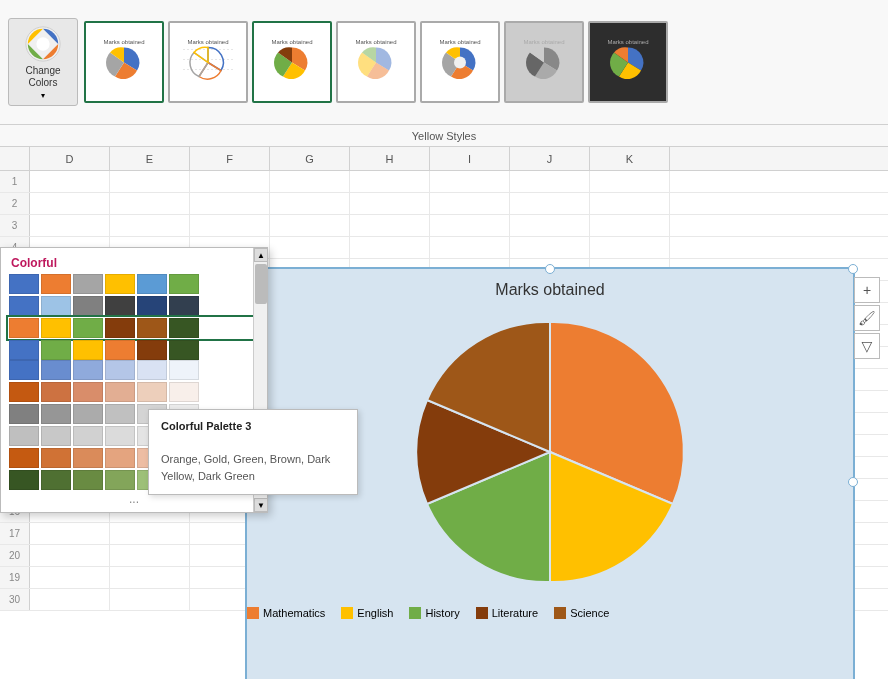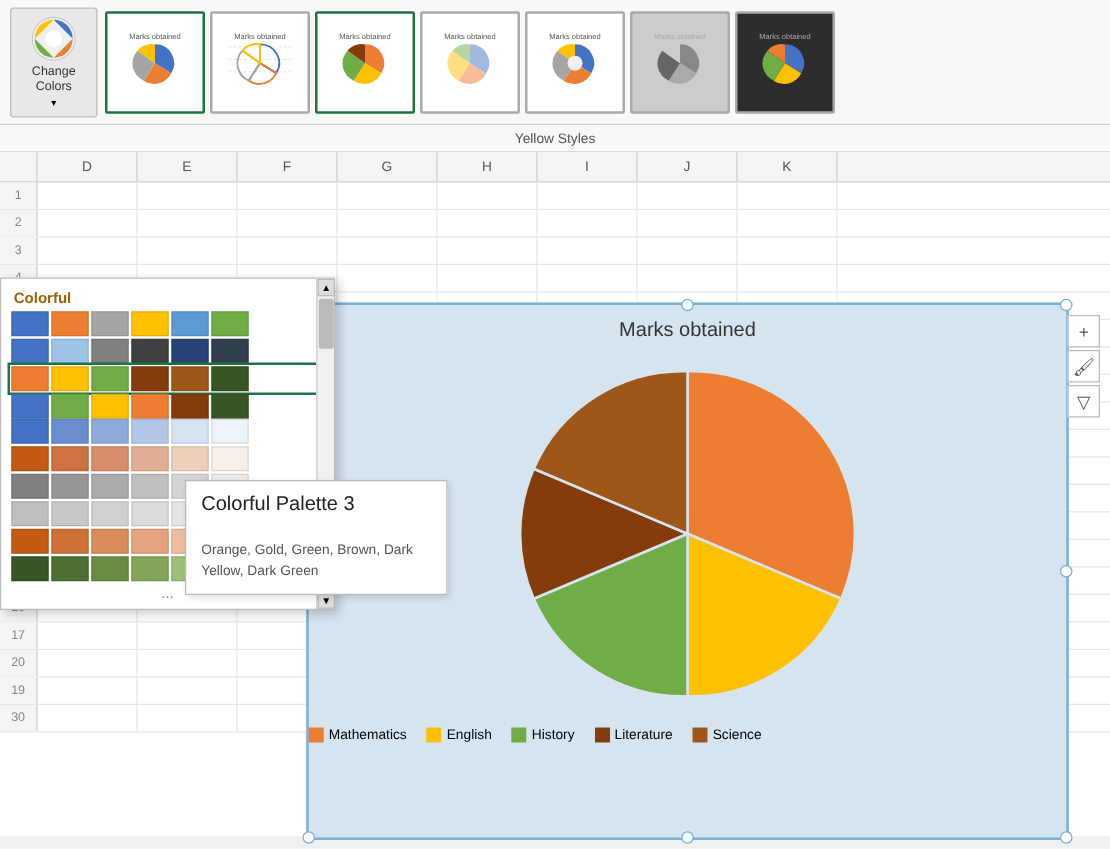"Change Colors" .toolbar { height: 100px -> 125px }
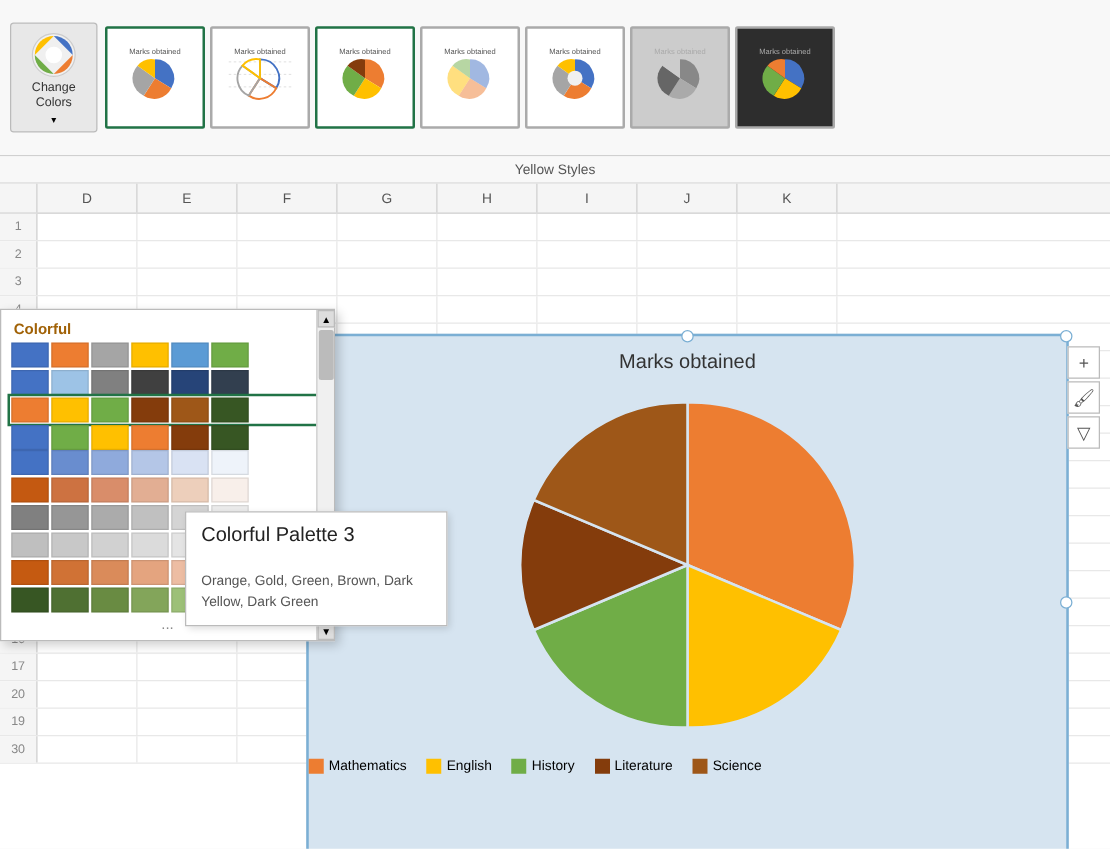"Colorful" .section-title { color: #a16207 -> #be185d }
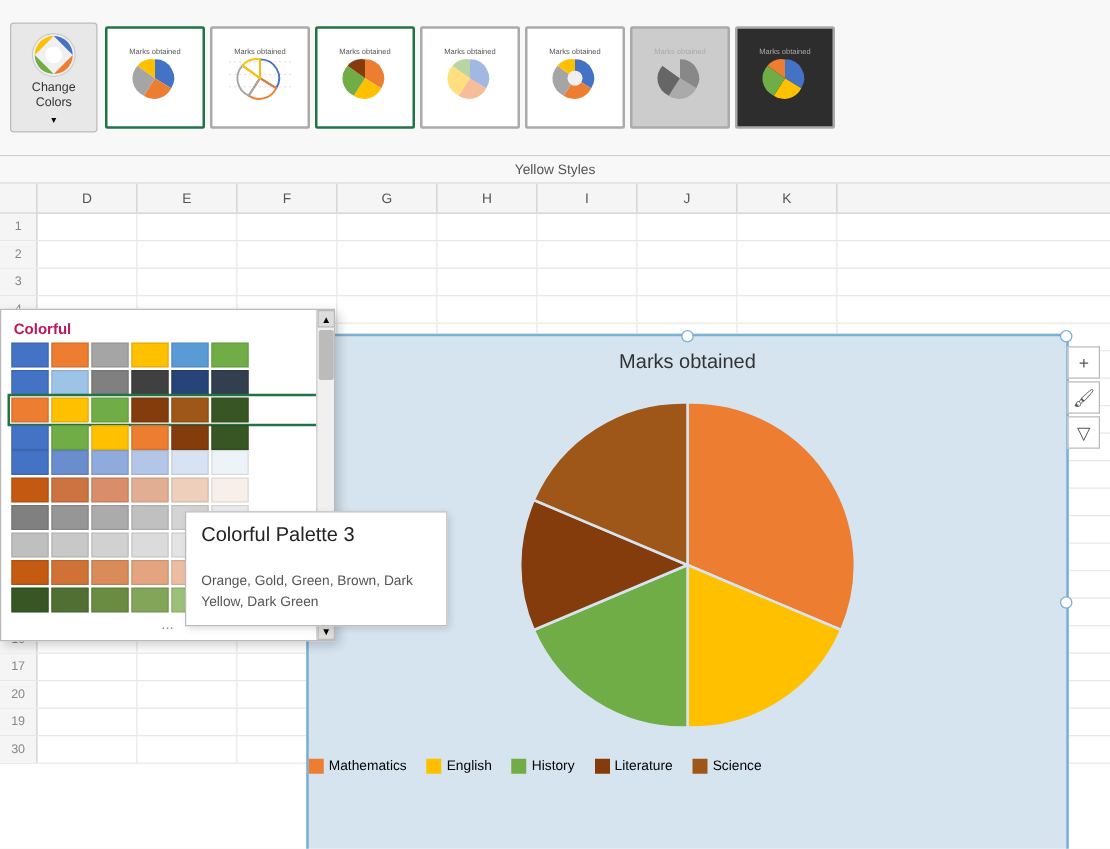"Colorful Palette 3" .tooltip-title { font-size: 16px -> 11px; font-weight: normal -> bold }
